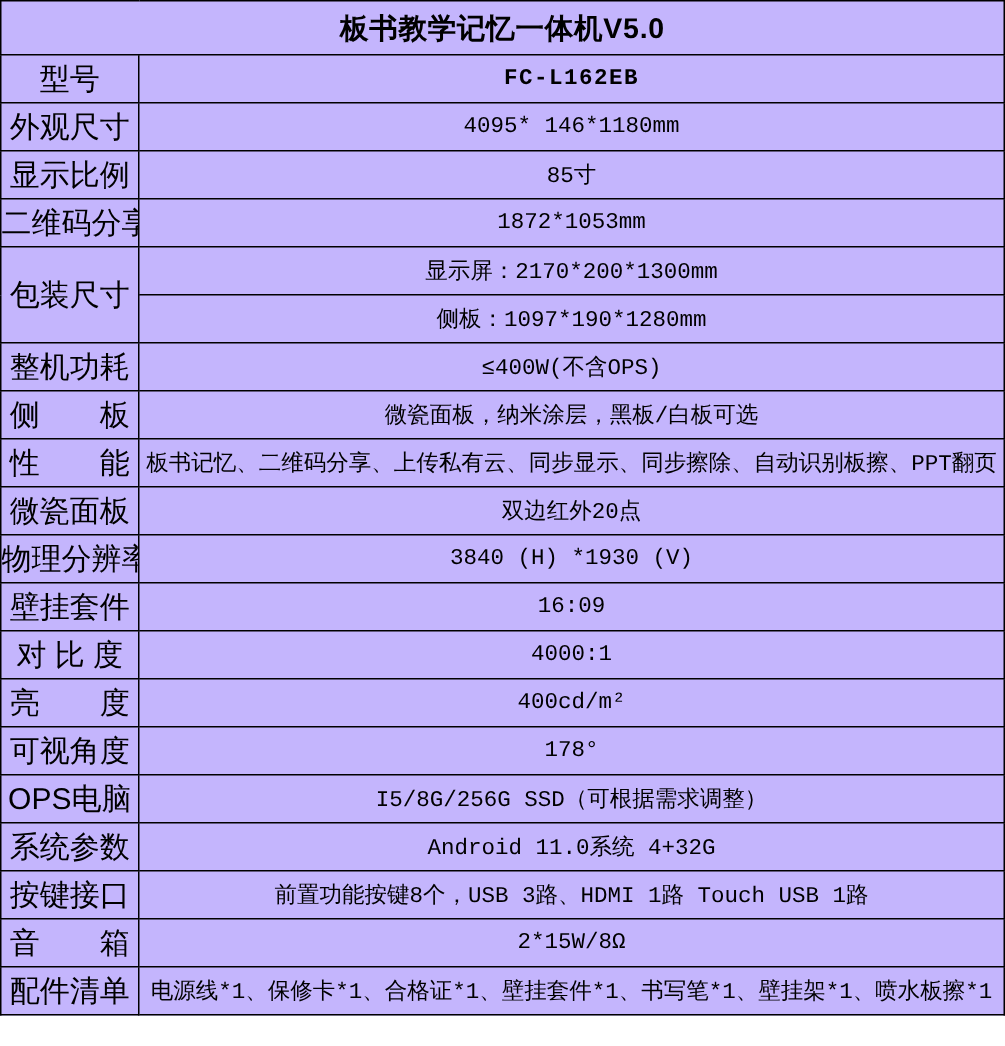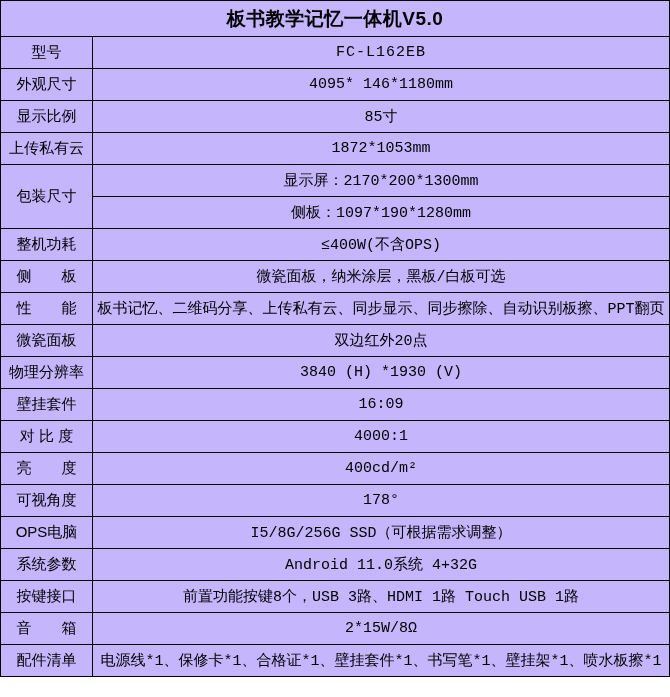"型号" td.label { font-size: 15px -> 20px }
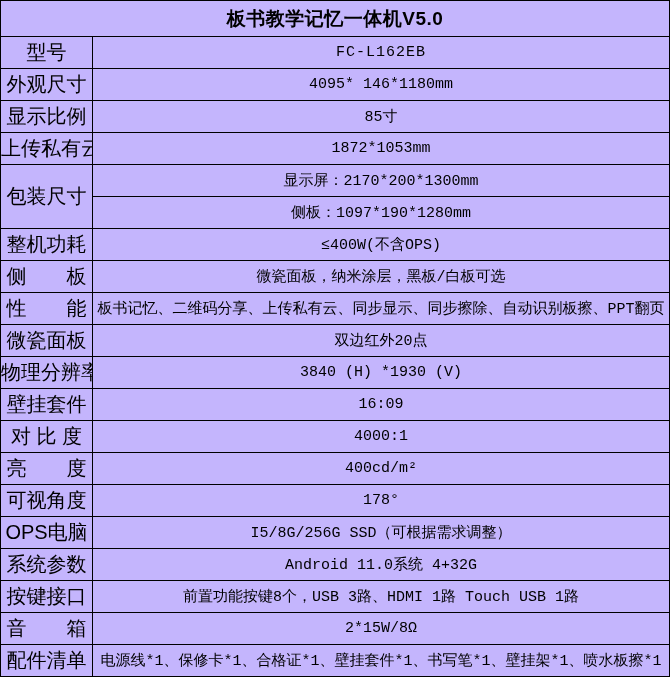"FC-L162EB" td.value.model { font-weight: normal -> bold }
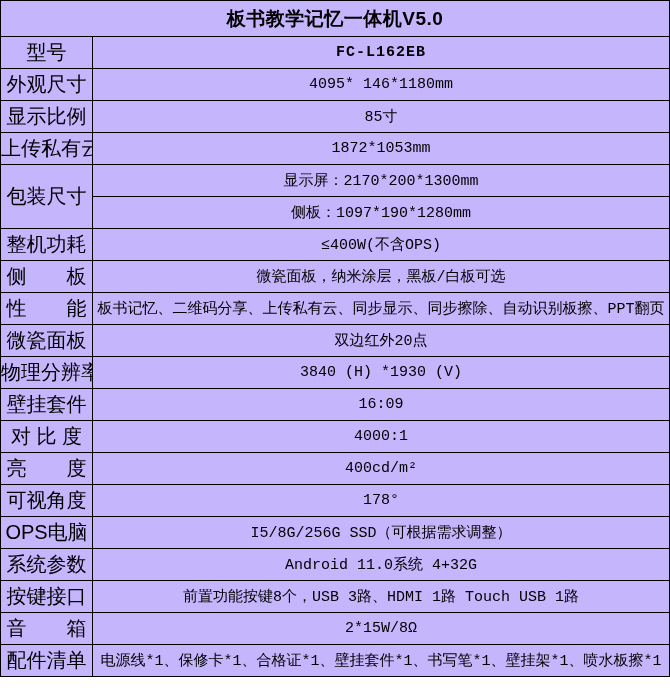"上传私有云" td.label { text: 上传私有云 -> 二维码分享 }
